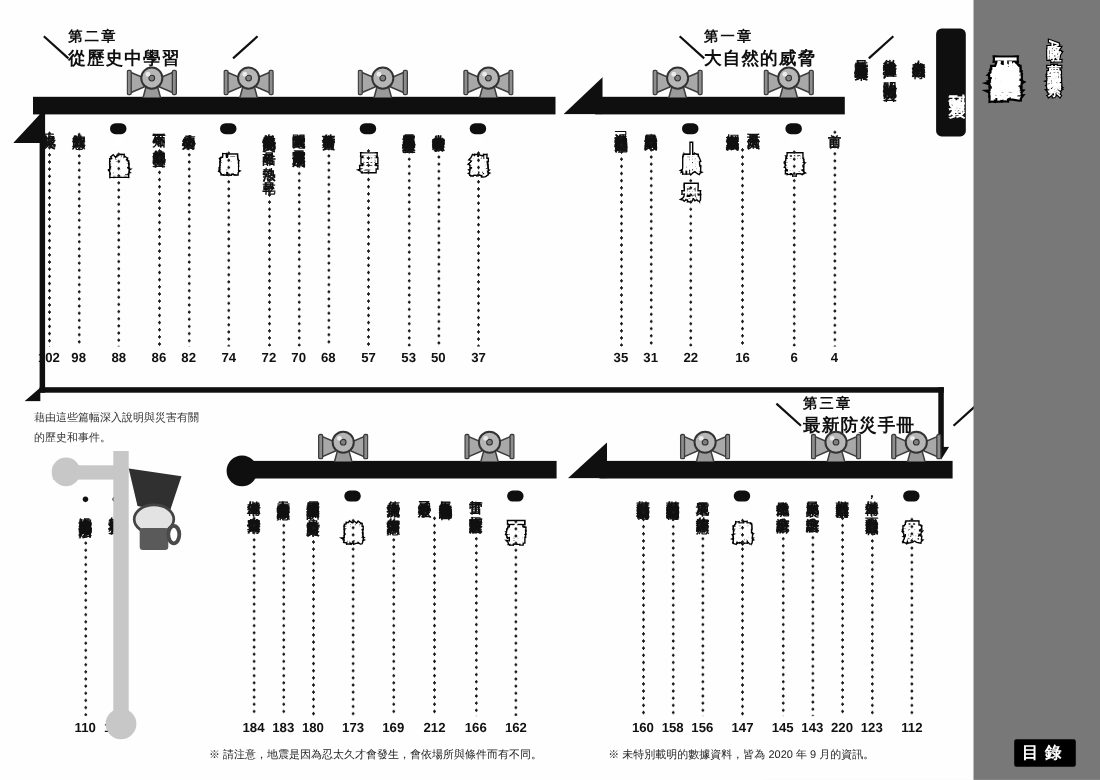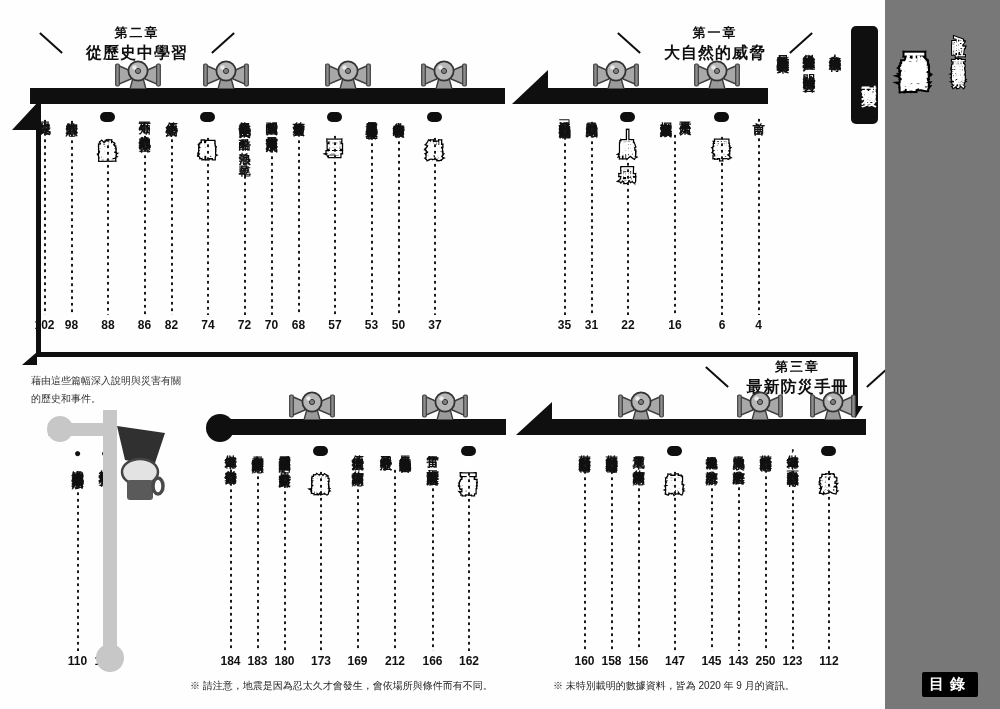"第二章" .chap { text-align: center -> left }
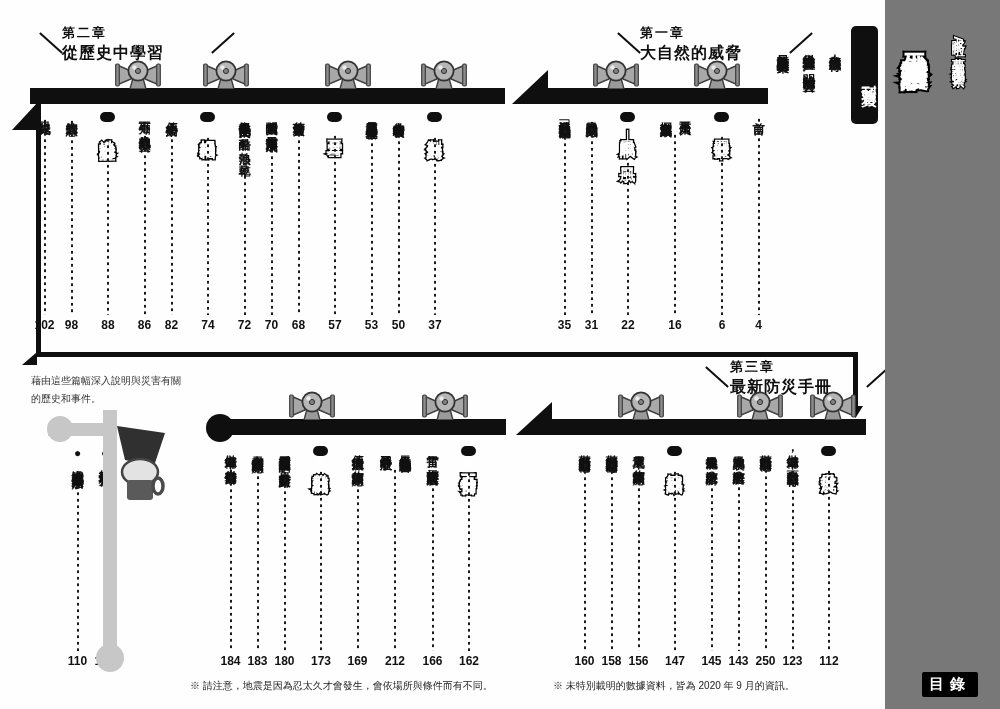"250" span.pg { text: 250 -> 220 }
